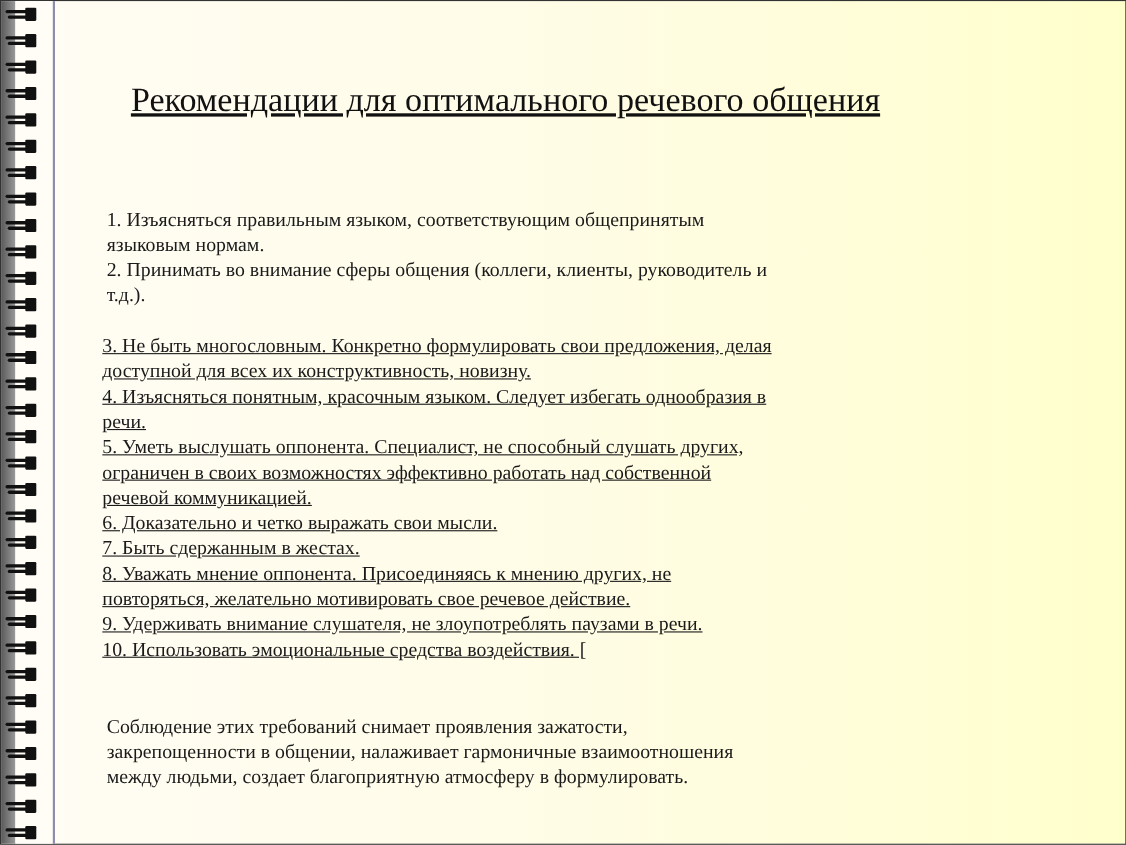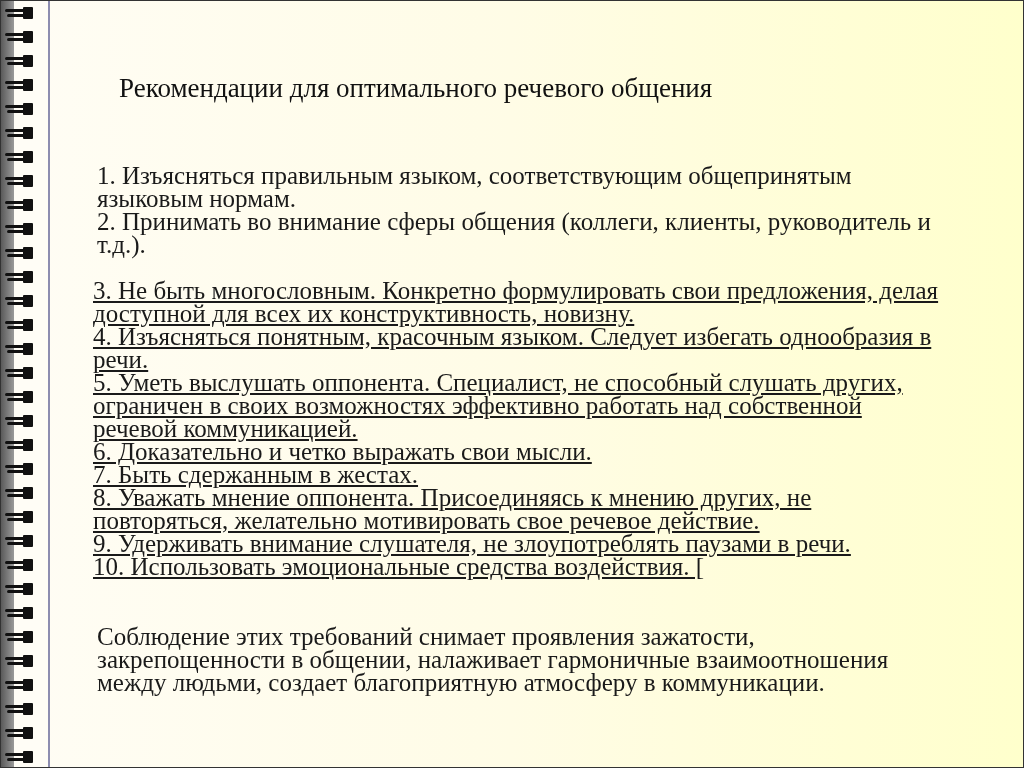"Рекомендации для оптимального речевого" .title { font-size: 27px -> 31px; text-decoration: none -> underline }
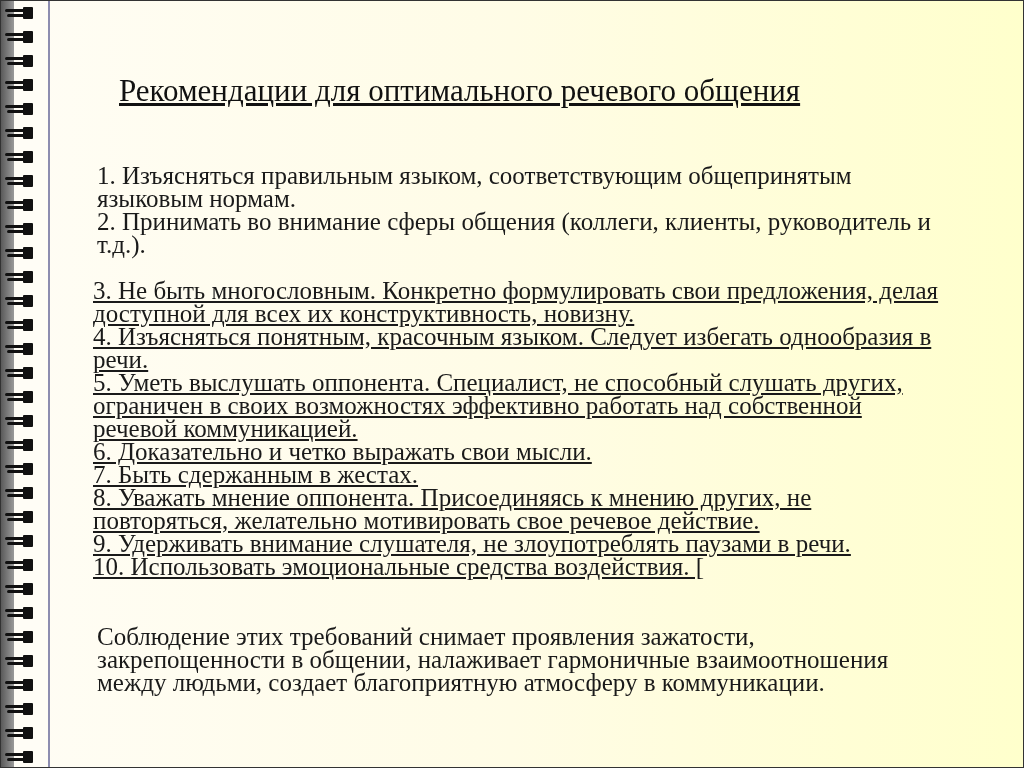"1. Изъясняться правильным языком," .para { font-size: 25px -> 18px; margin-top: none -> 24px }
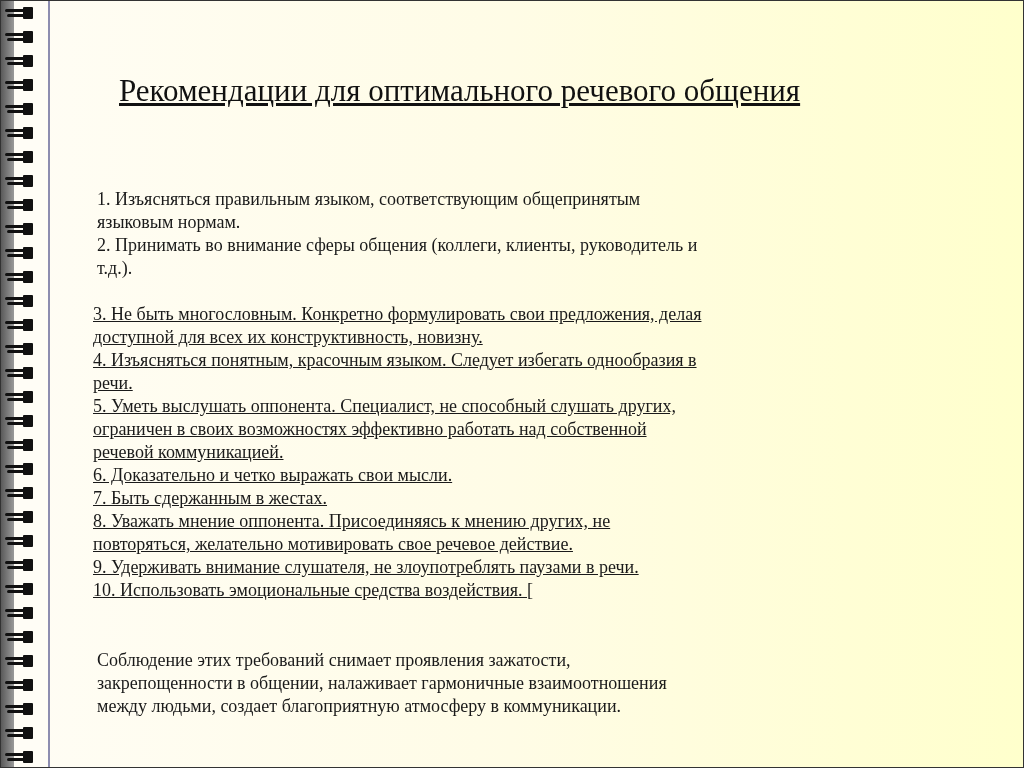"Соблюдение этих требований снимает" div.para { text: коммуникации -> формулировать }
